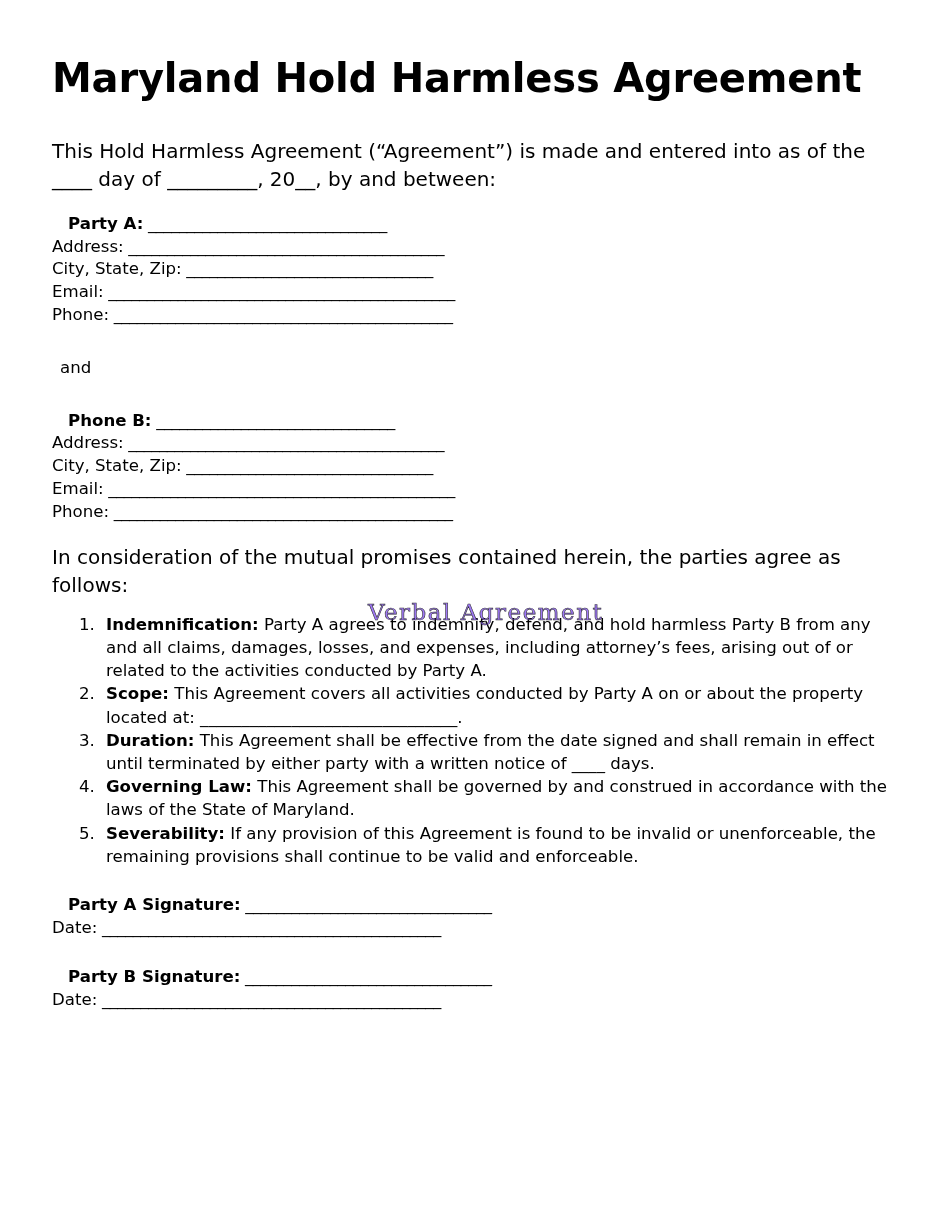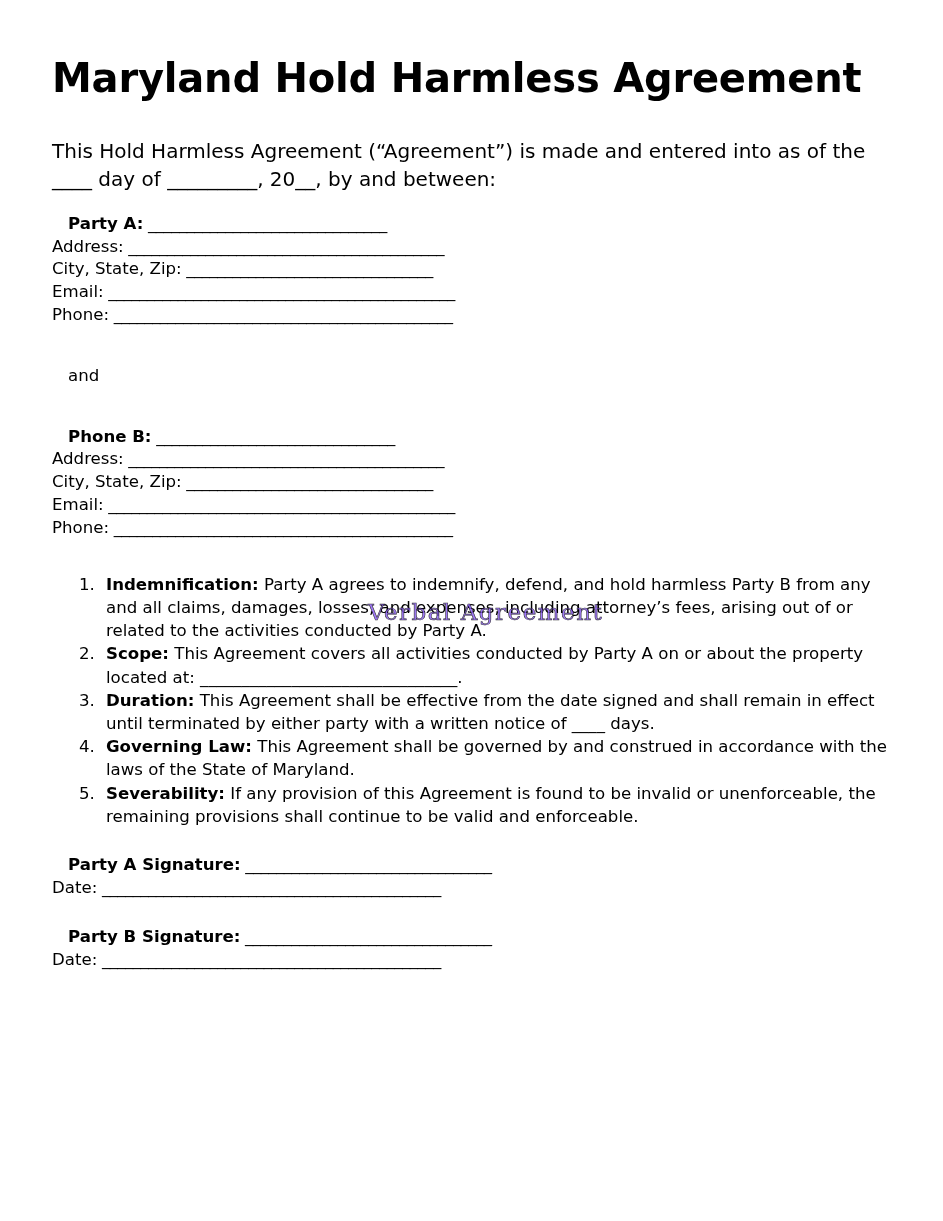"and" .and-line { margin: 16px -> 8px }
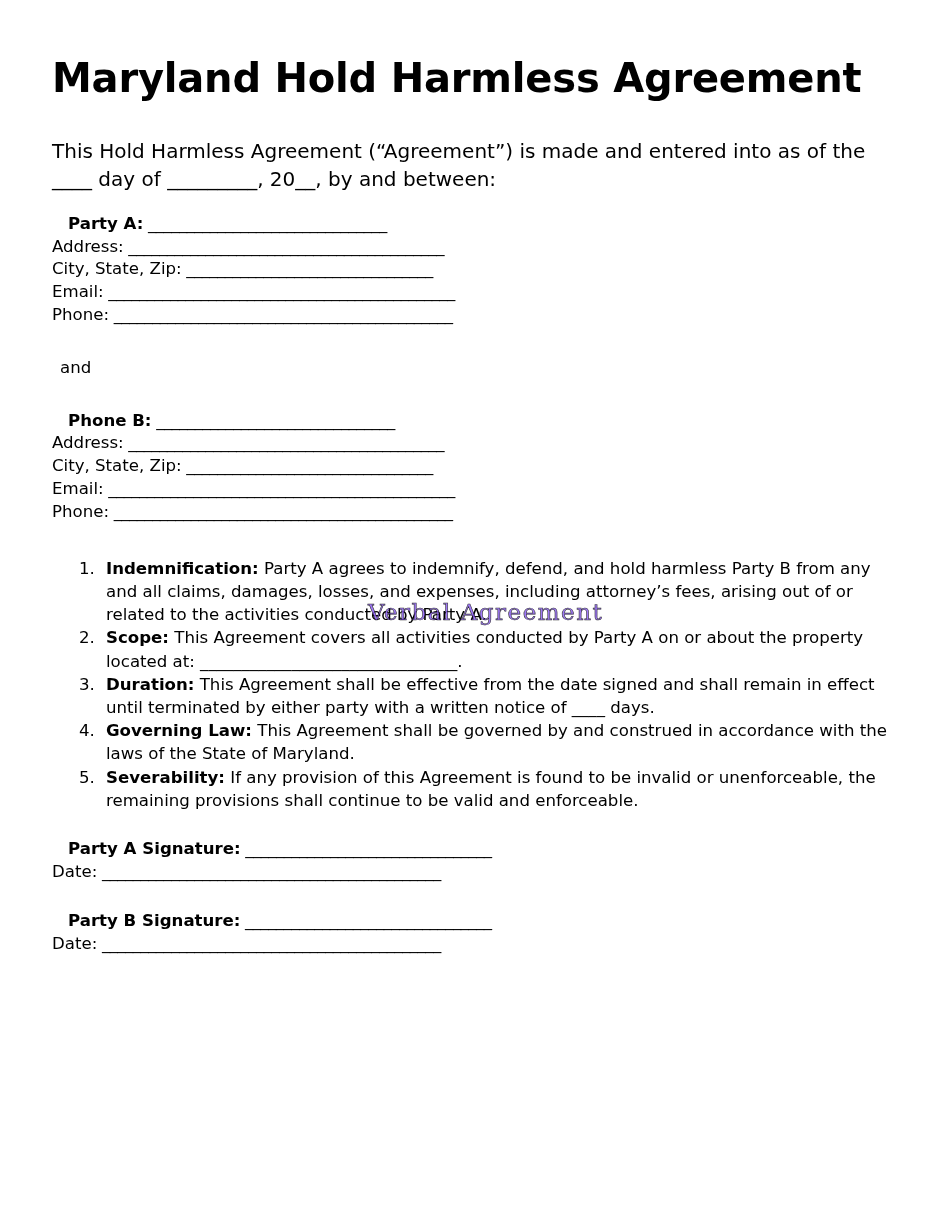"In consideration of the mutual" p.para { html: none -> <p>In consideration of the mutual promises contained herein, the parties agree as follows:</p> }
